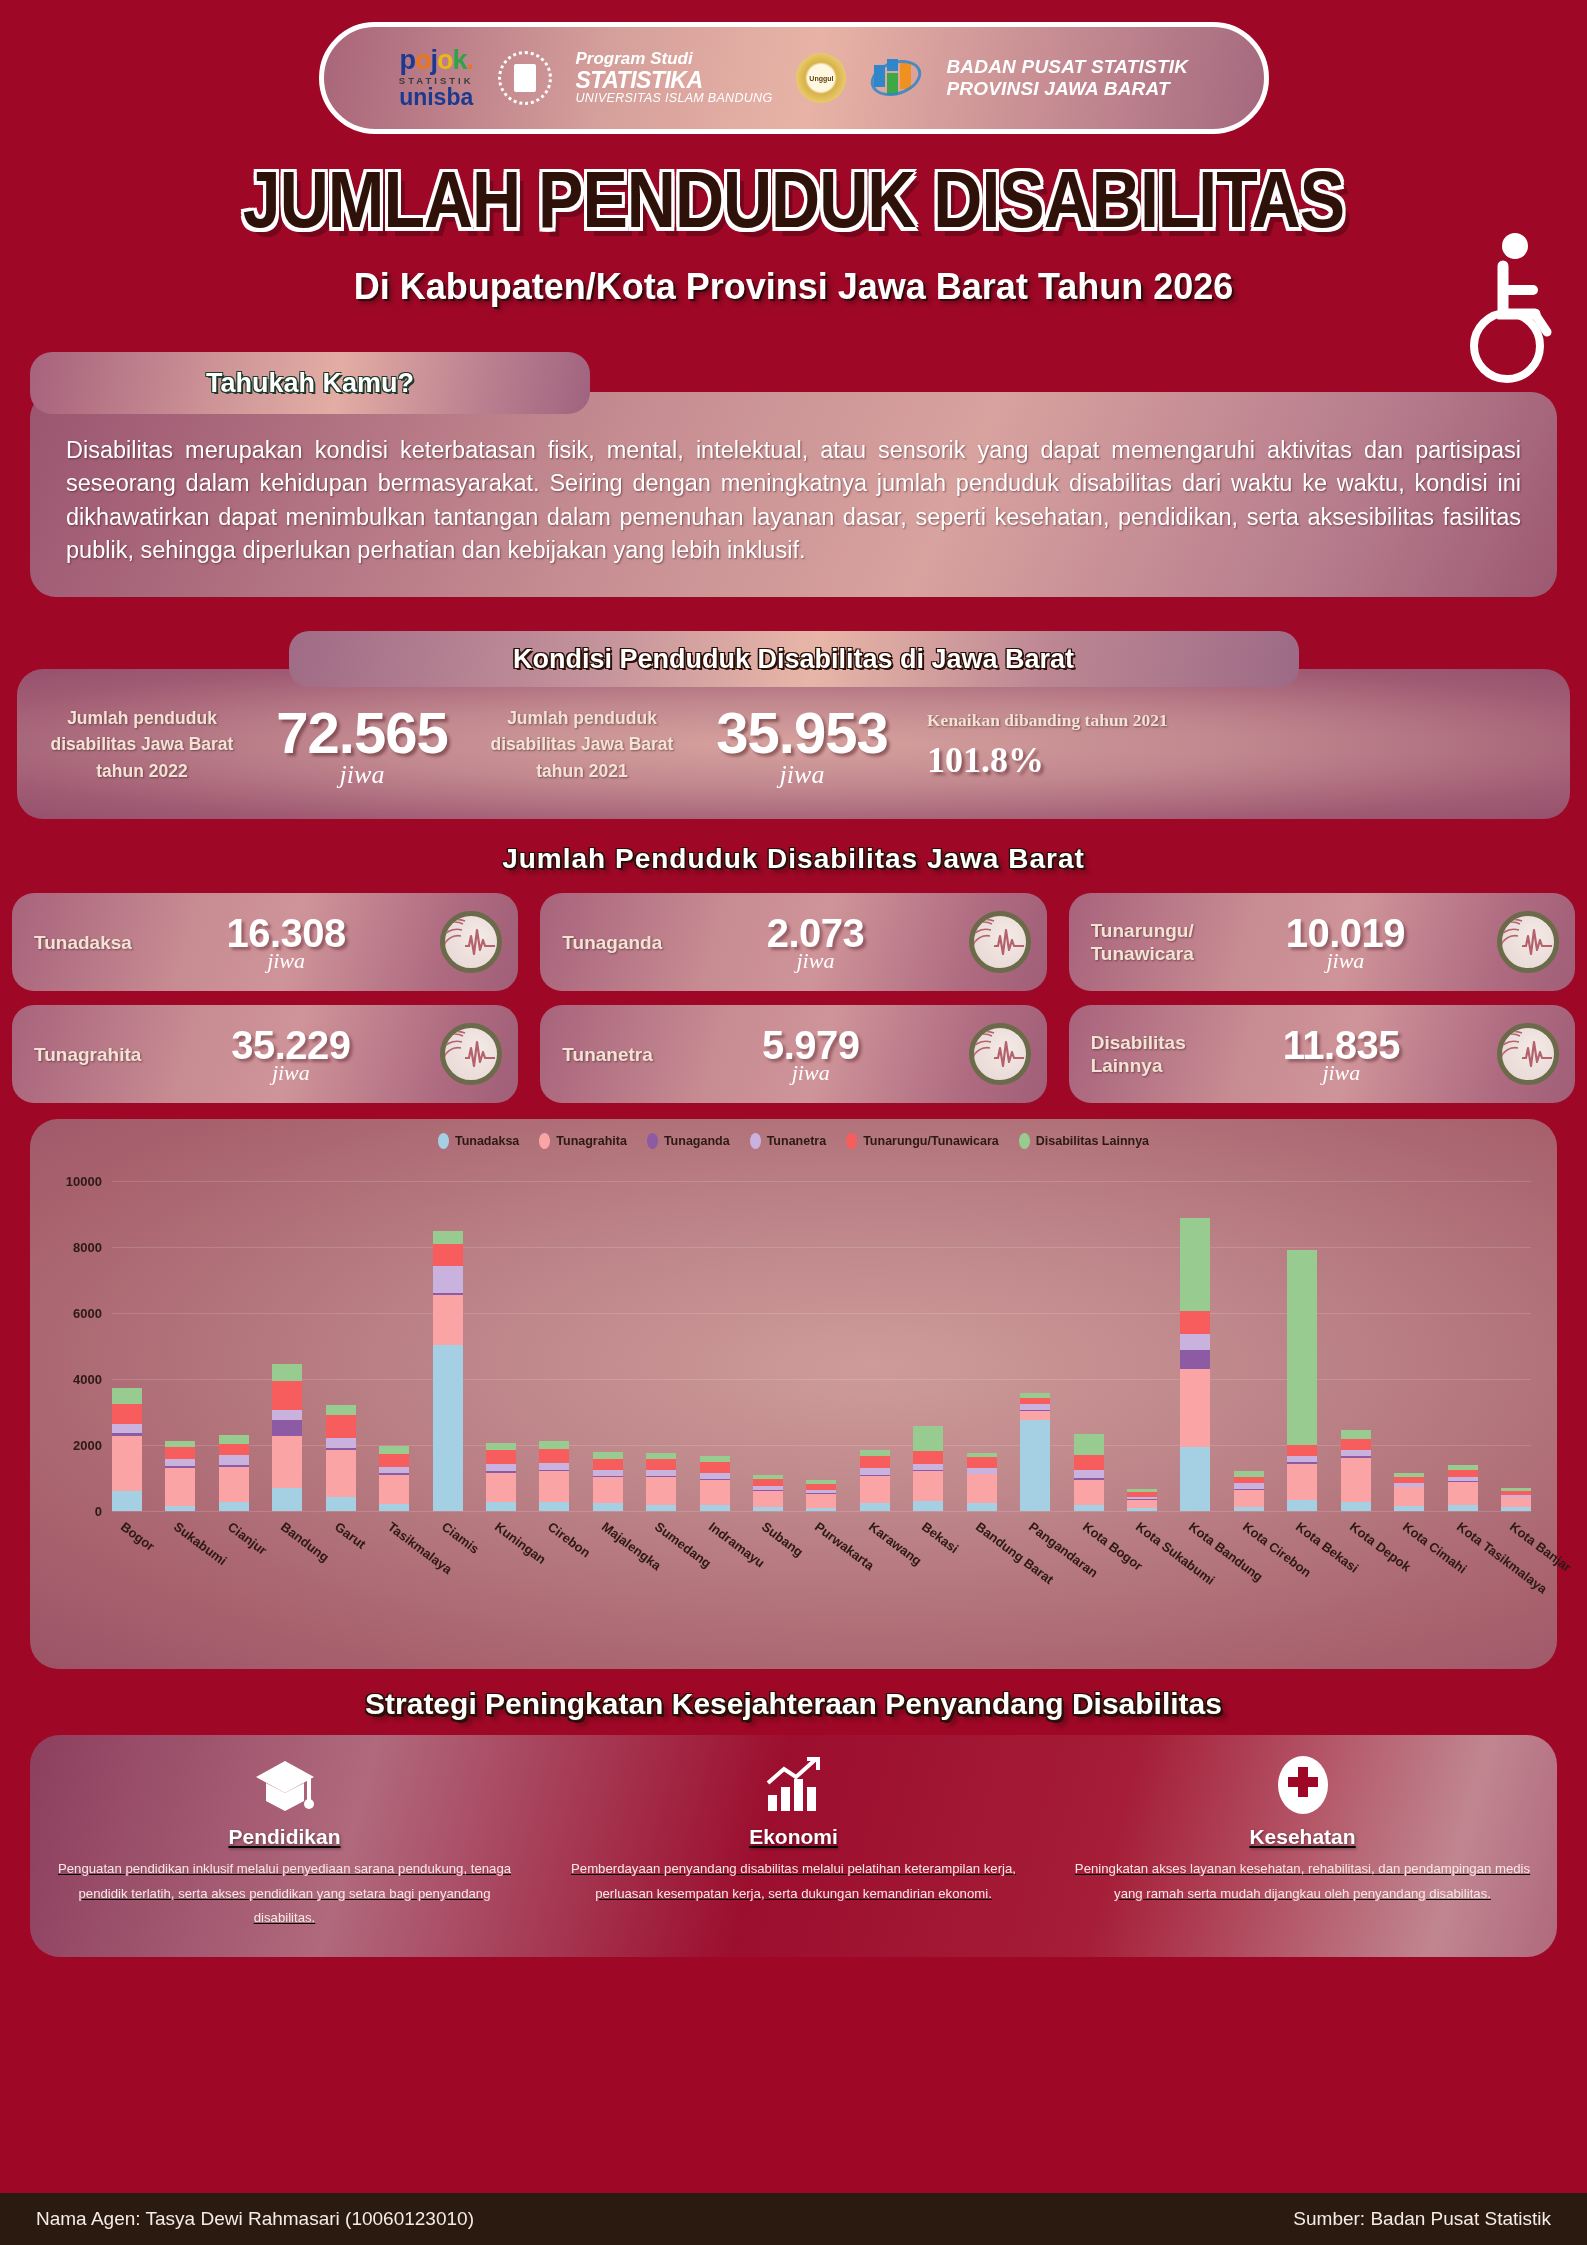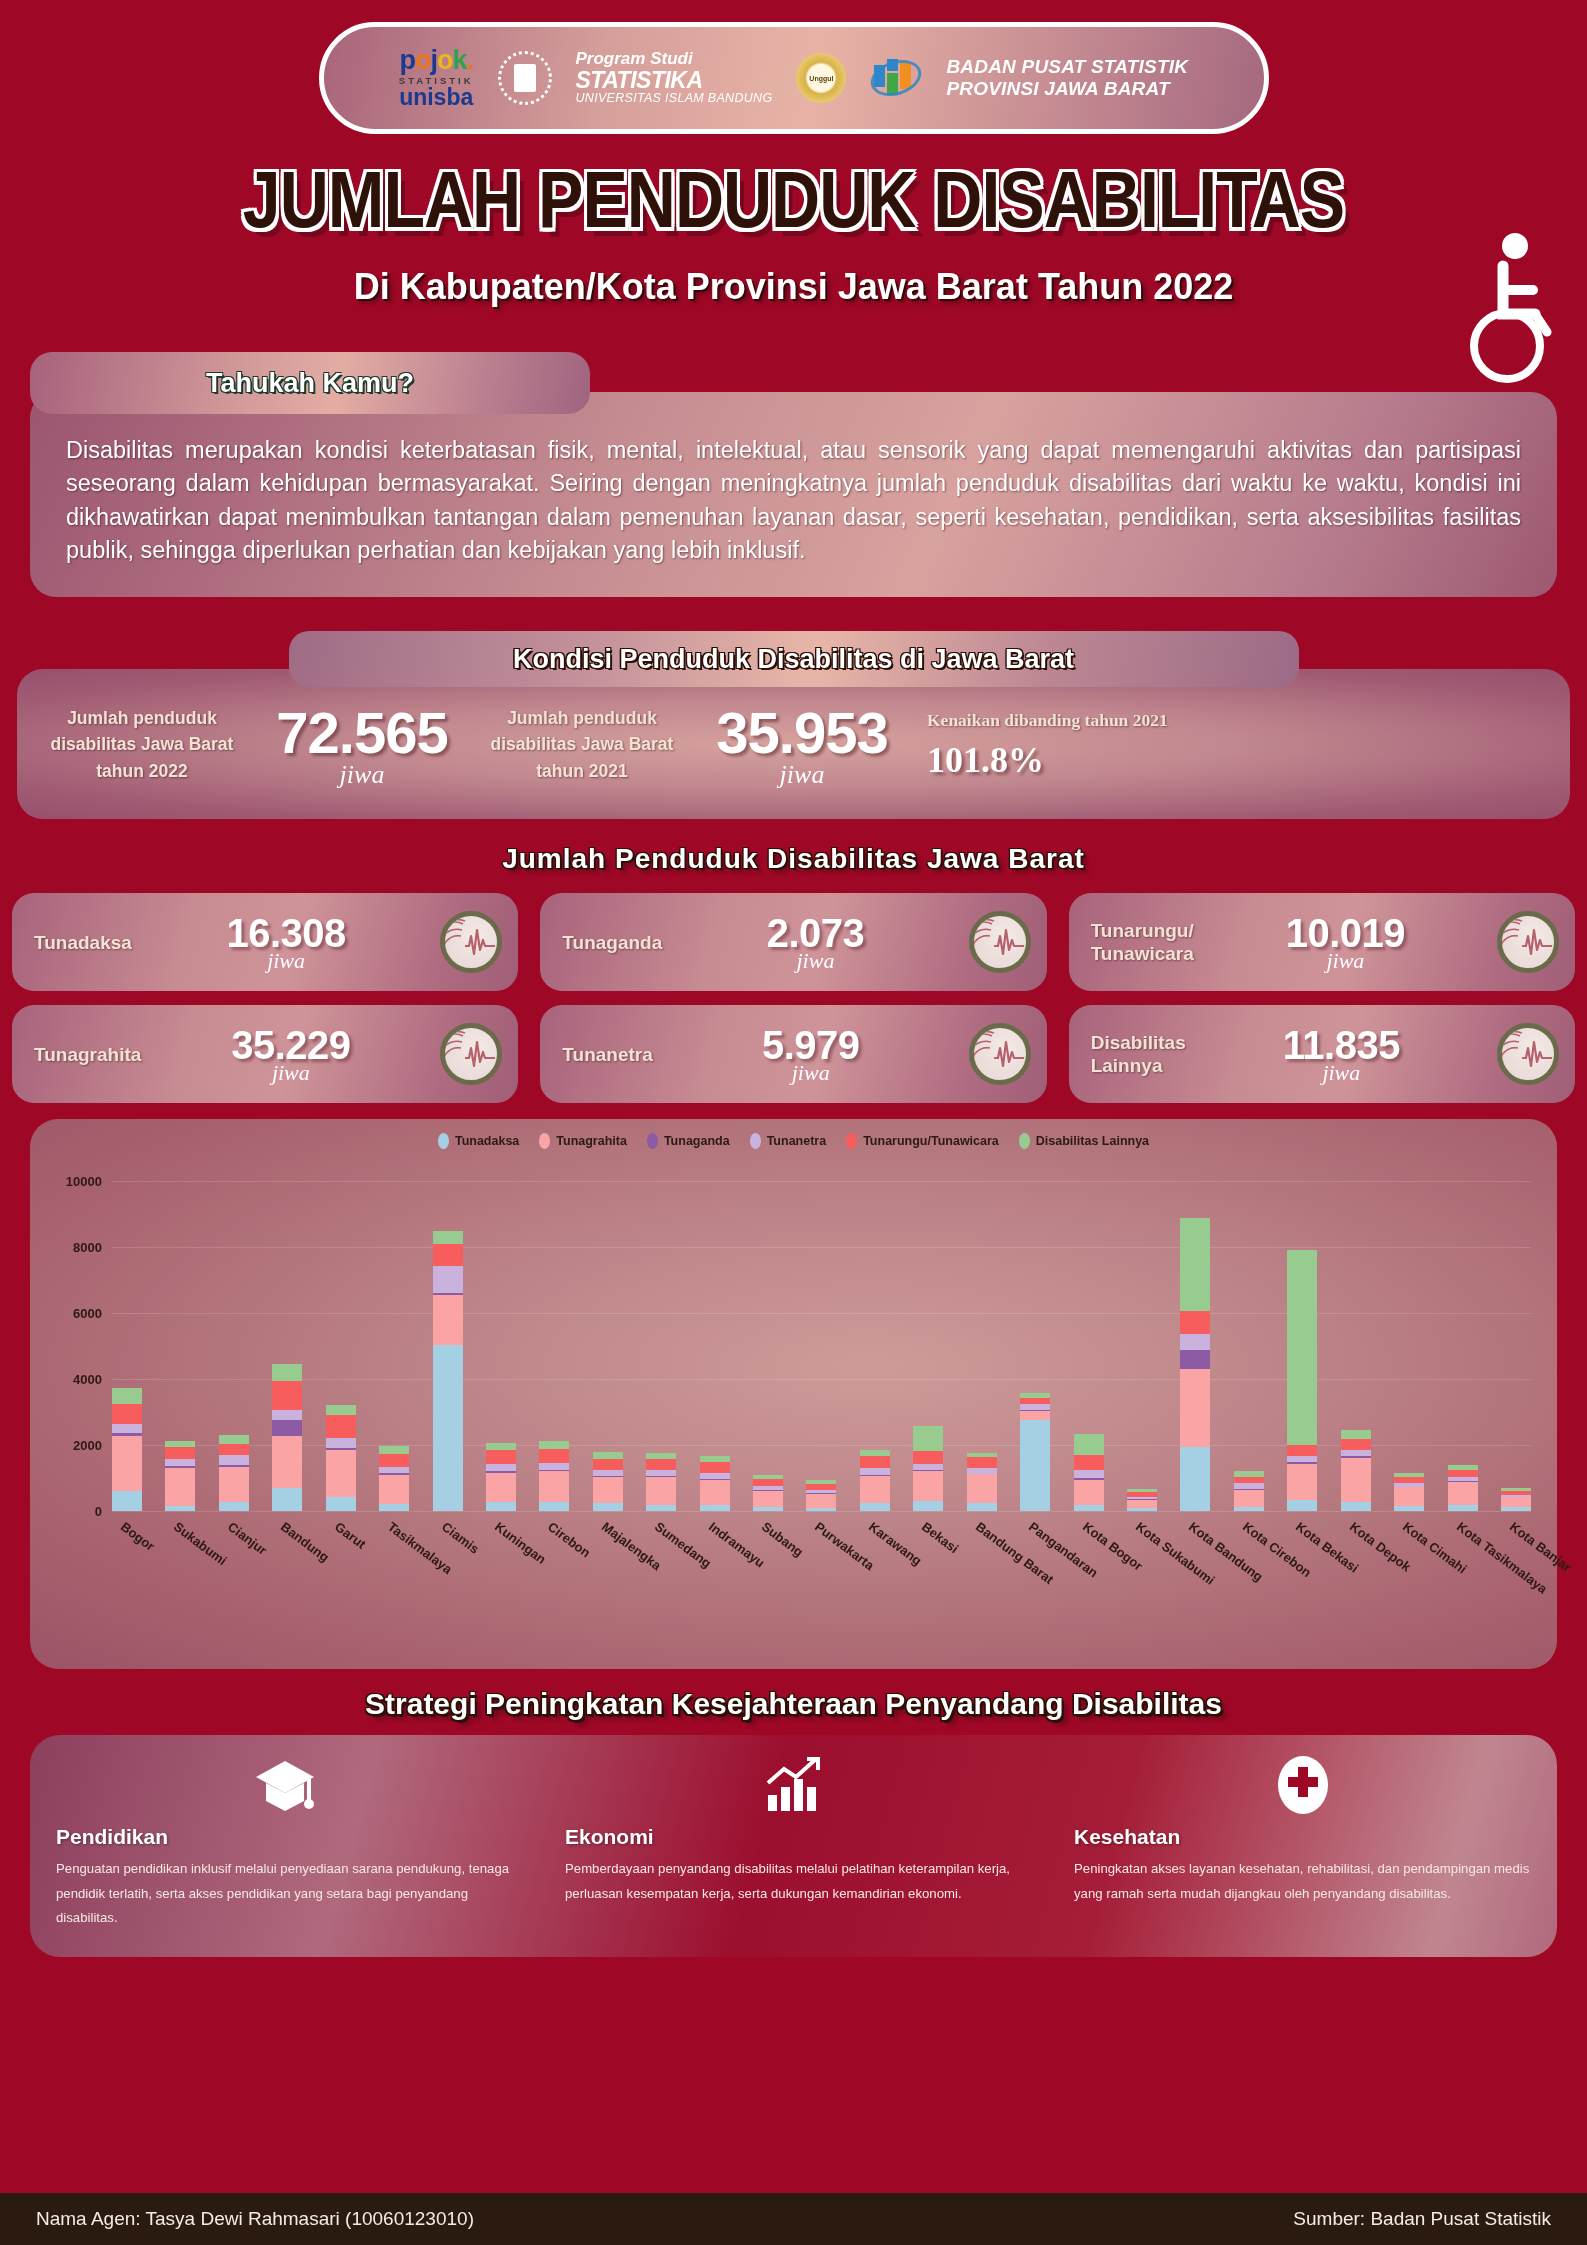"Di Kabupaten/Kota Provinsi Jawa Barat" div.sub-title { text: 2022 -> 2026 }
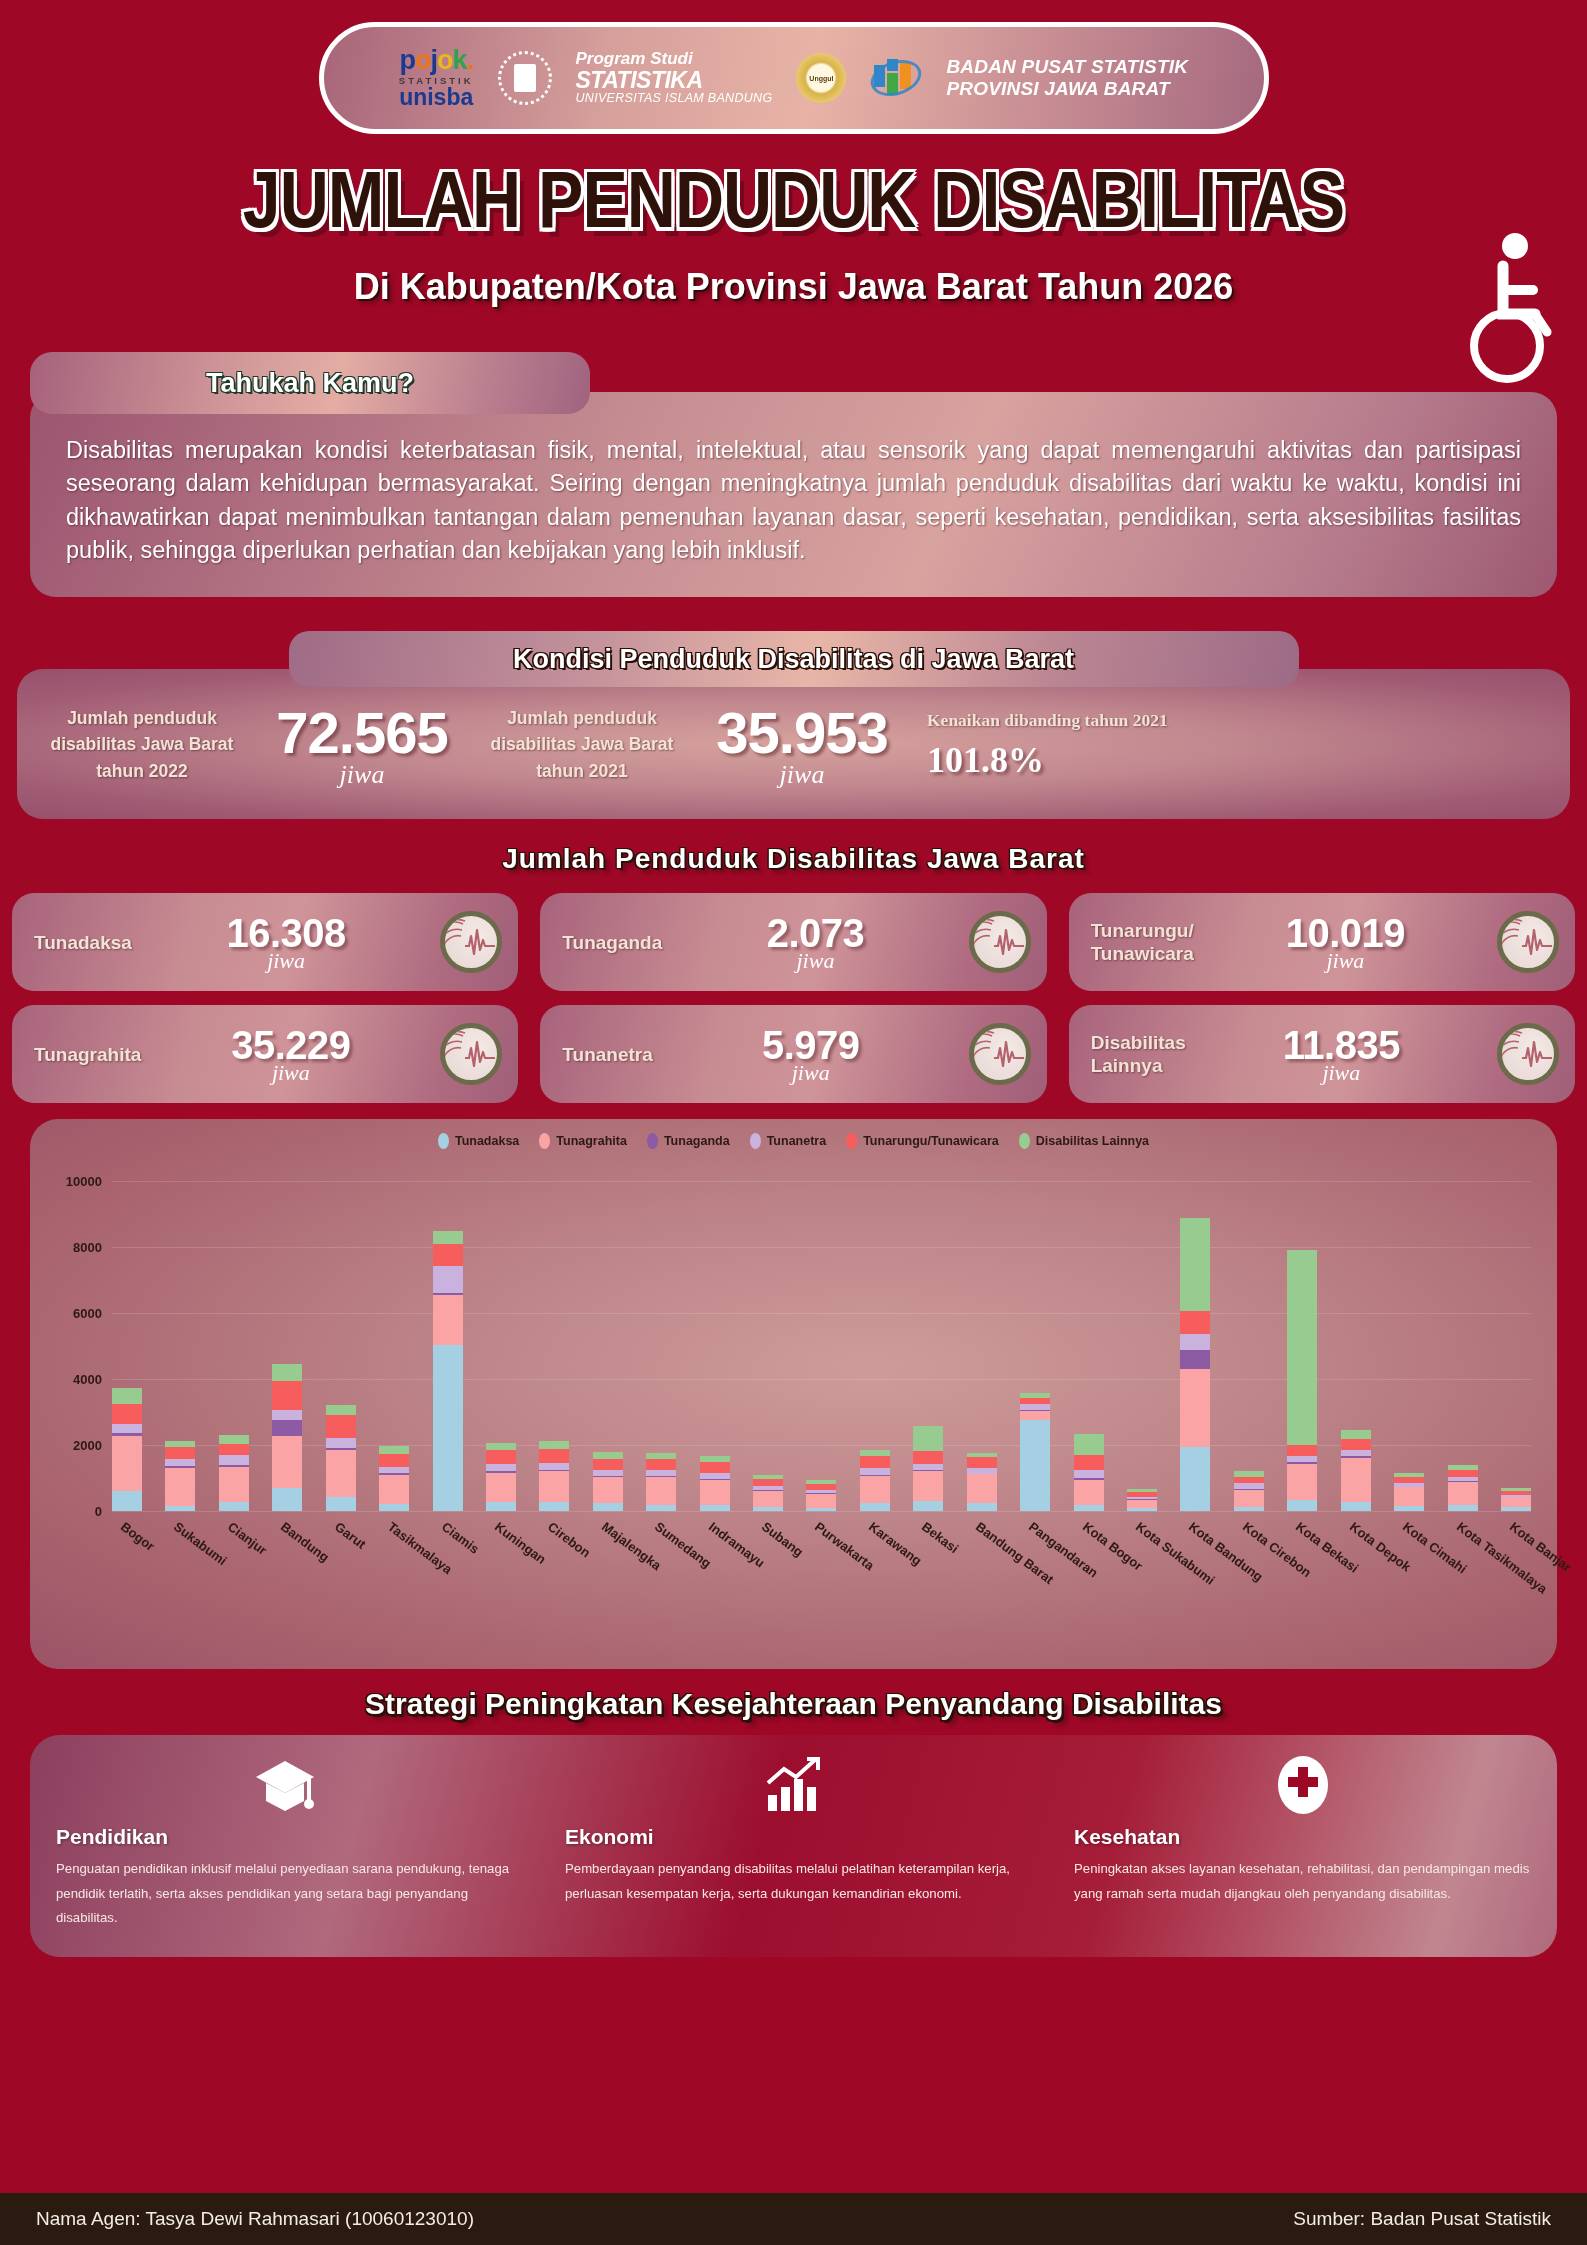"Pendidikan" .strat { text-align: left -> center; text-decoration: none -> underline }
